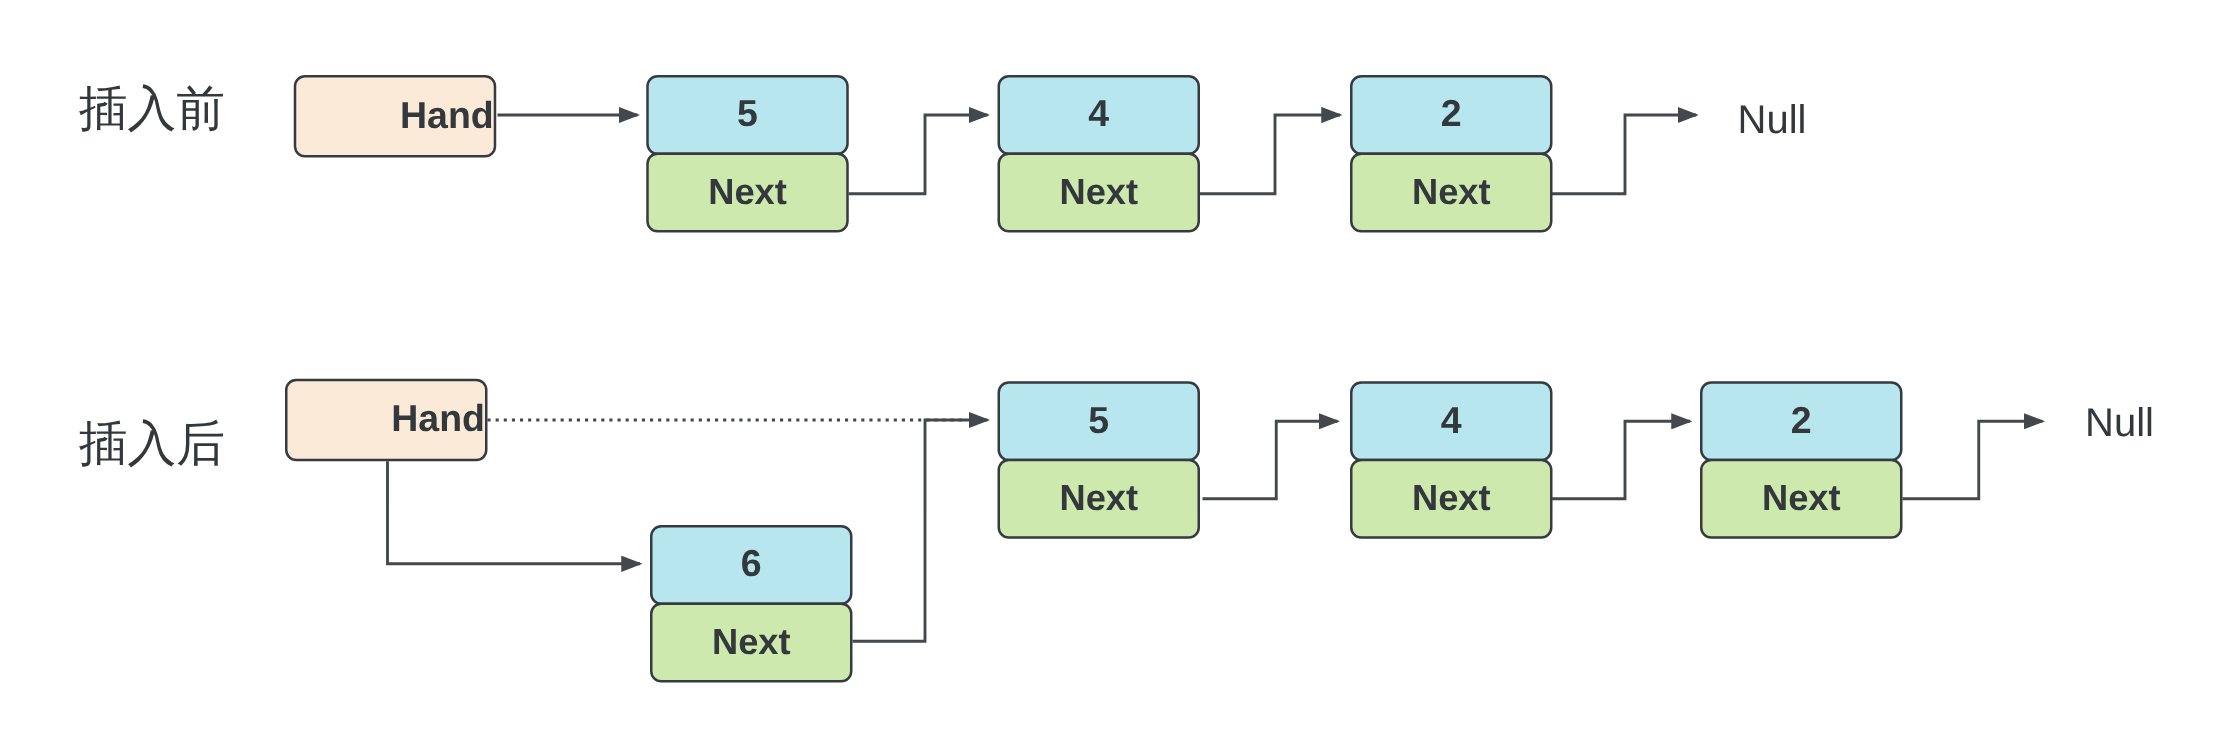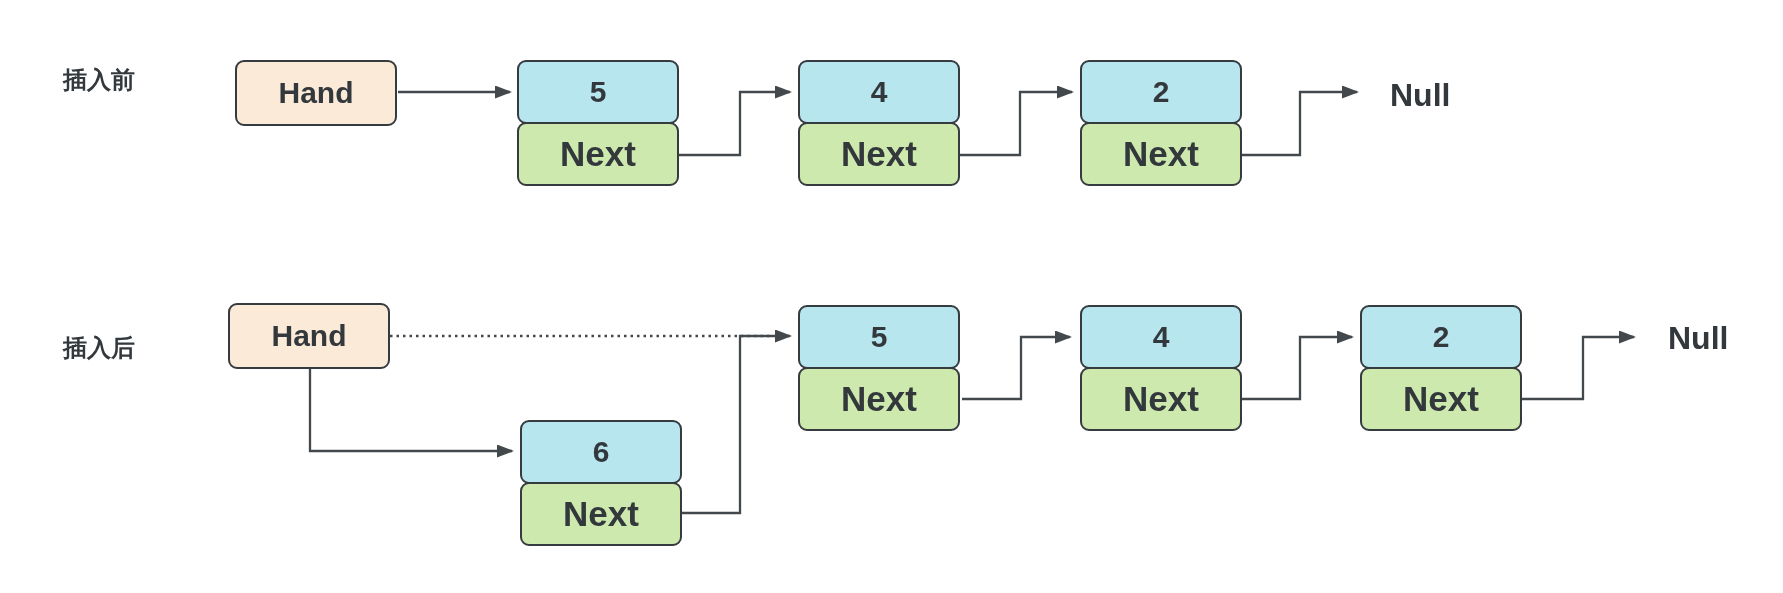"插入前" .row-label { font-size: 24px -> 39px; font-weight: bold -> normal }
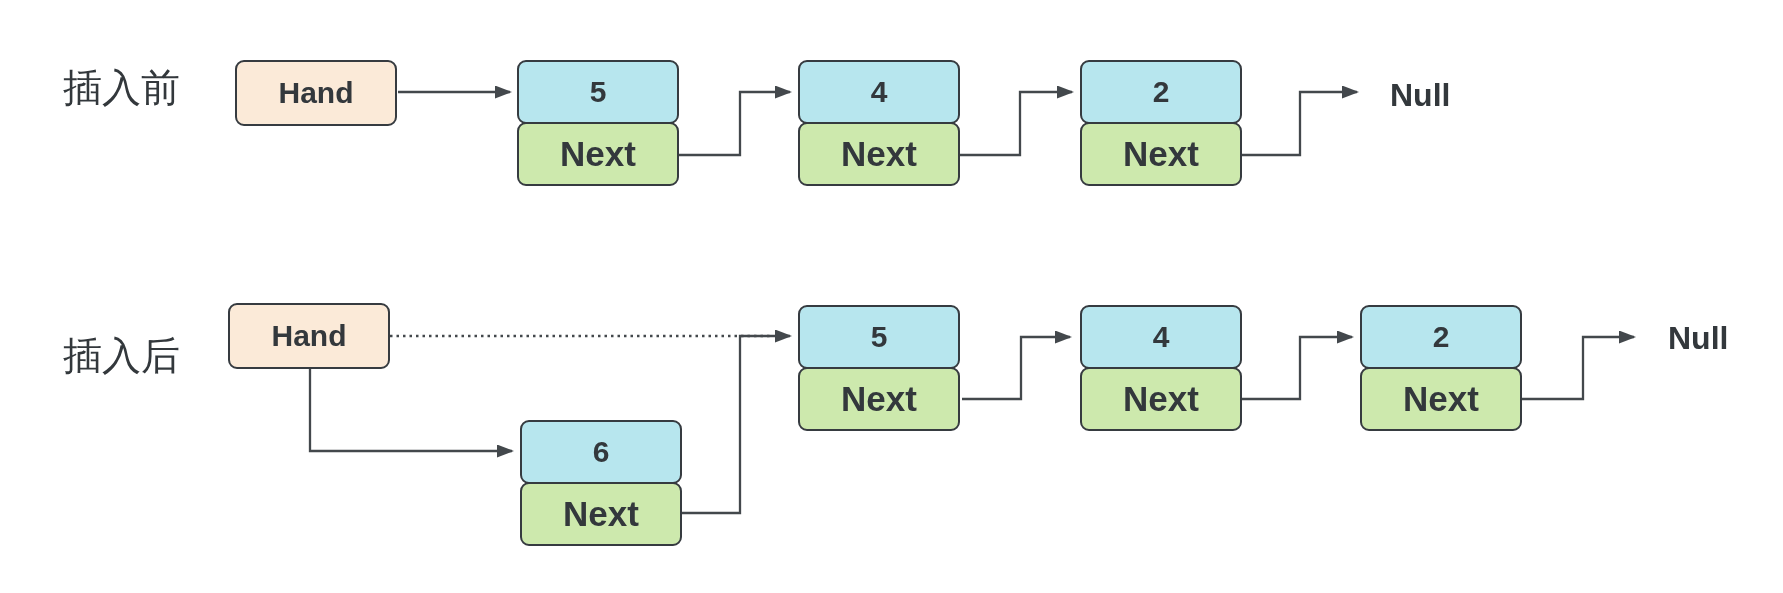"Hand" .hand { justify-content: center -> flex-end }
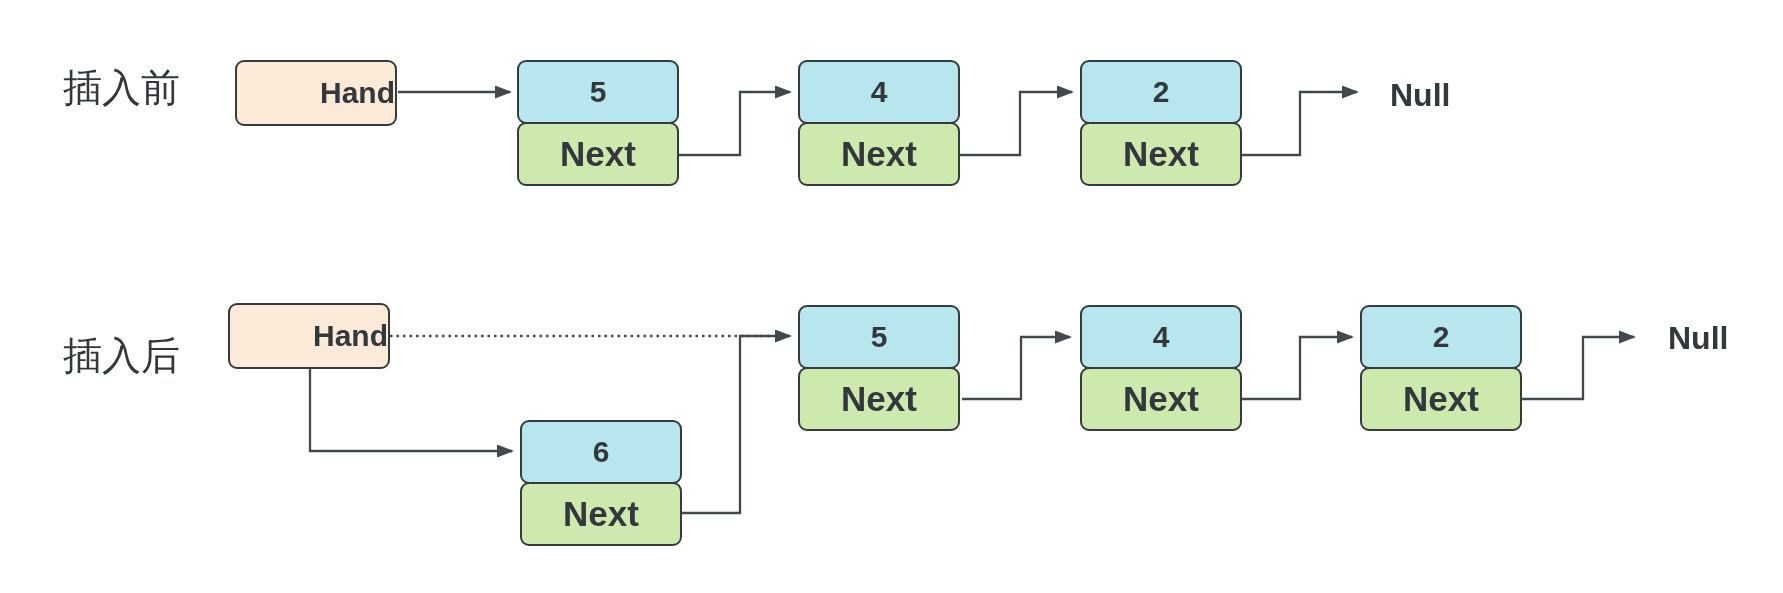"Null" .null-label { font-weight: bold -> normal }
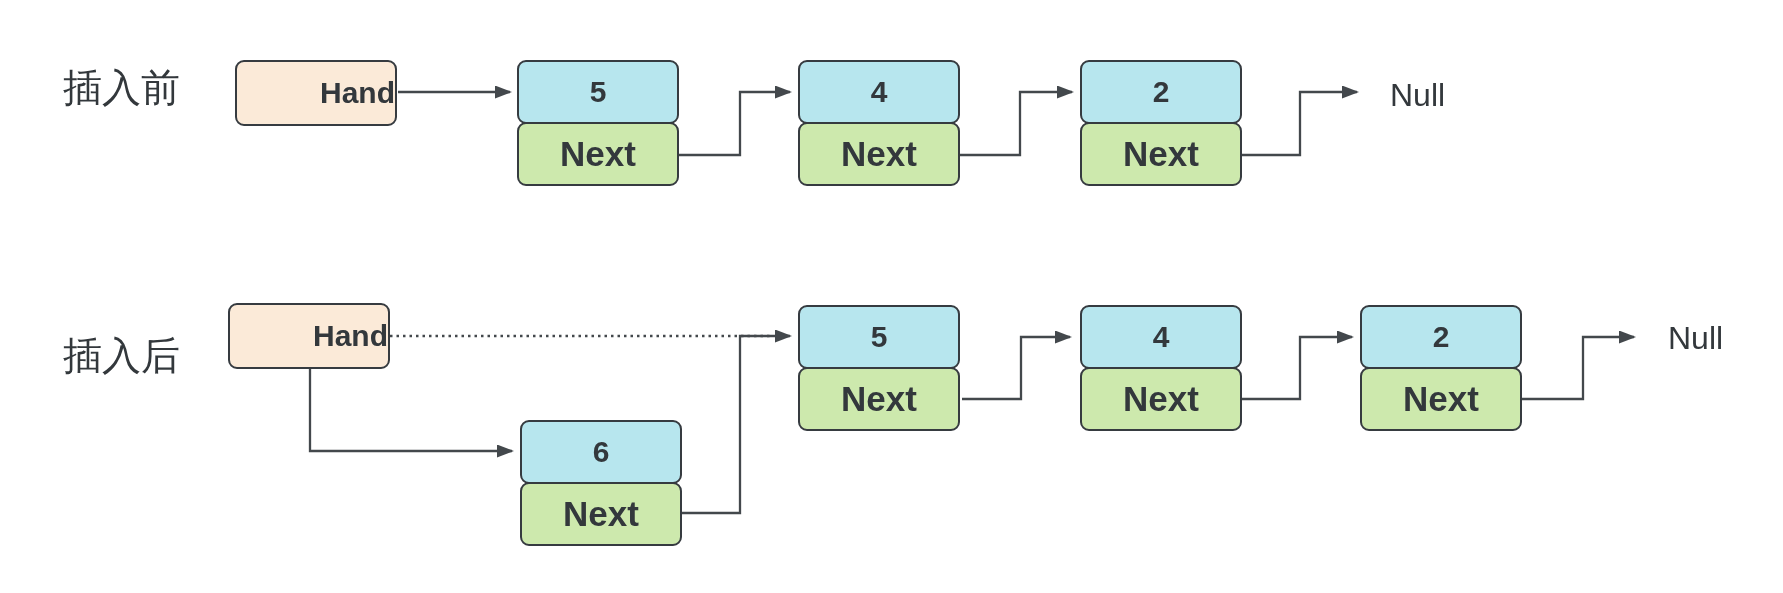"Next" .node .next { font-size: 35px -> 29px }
